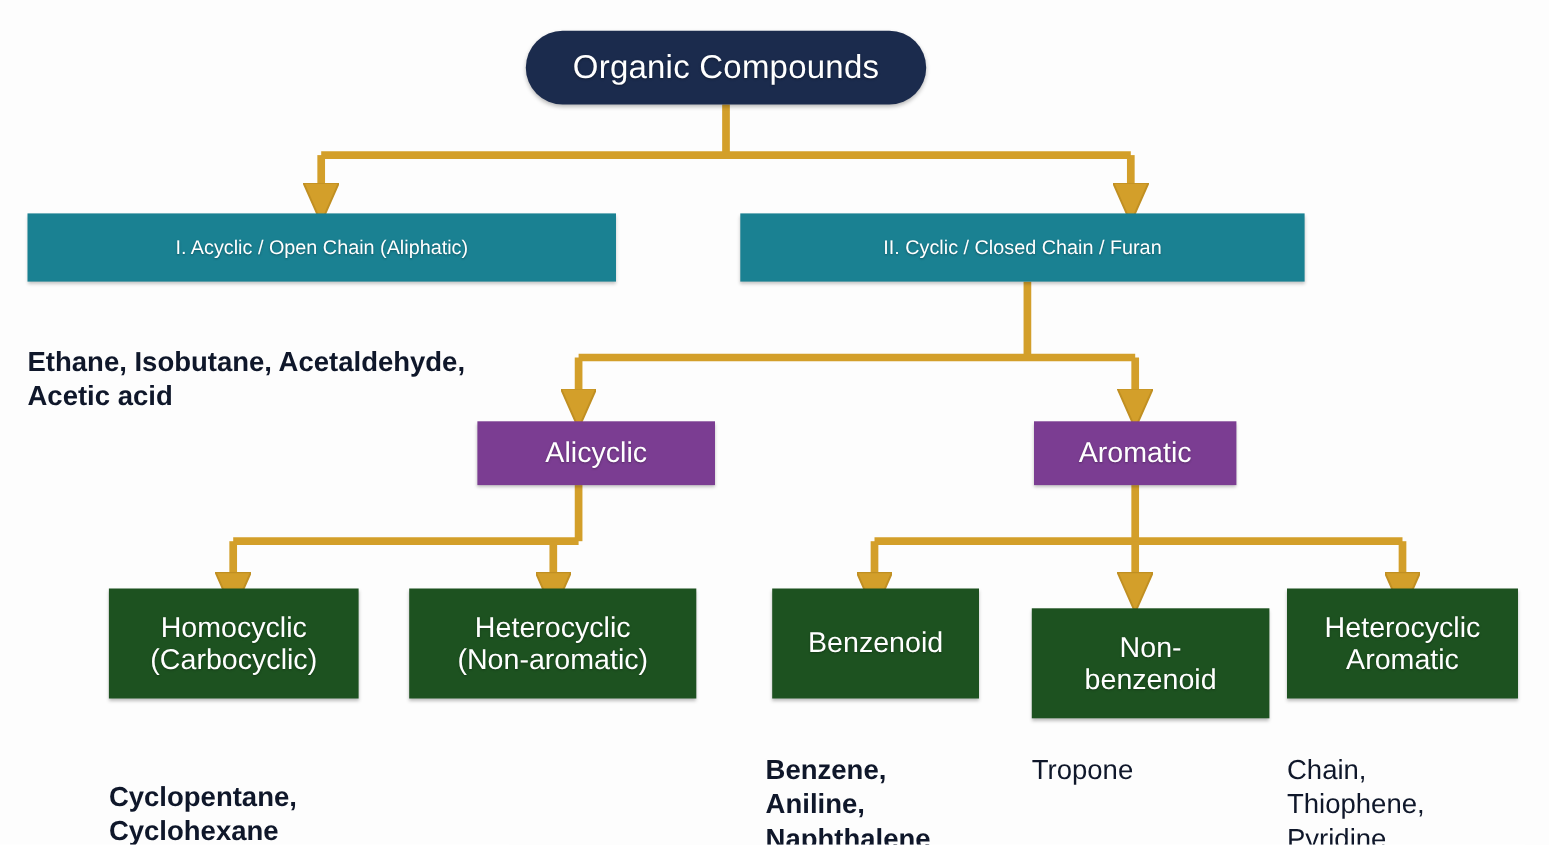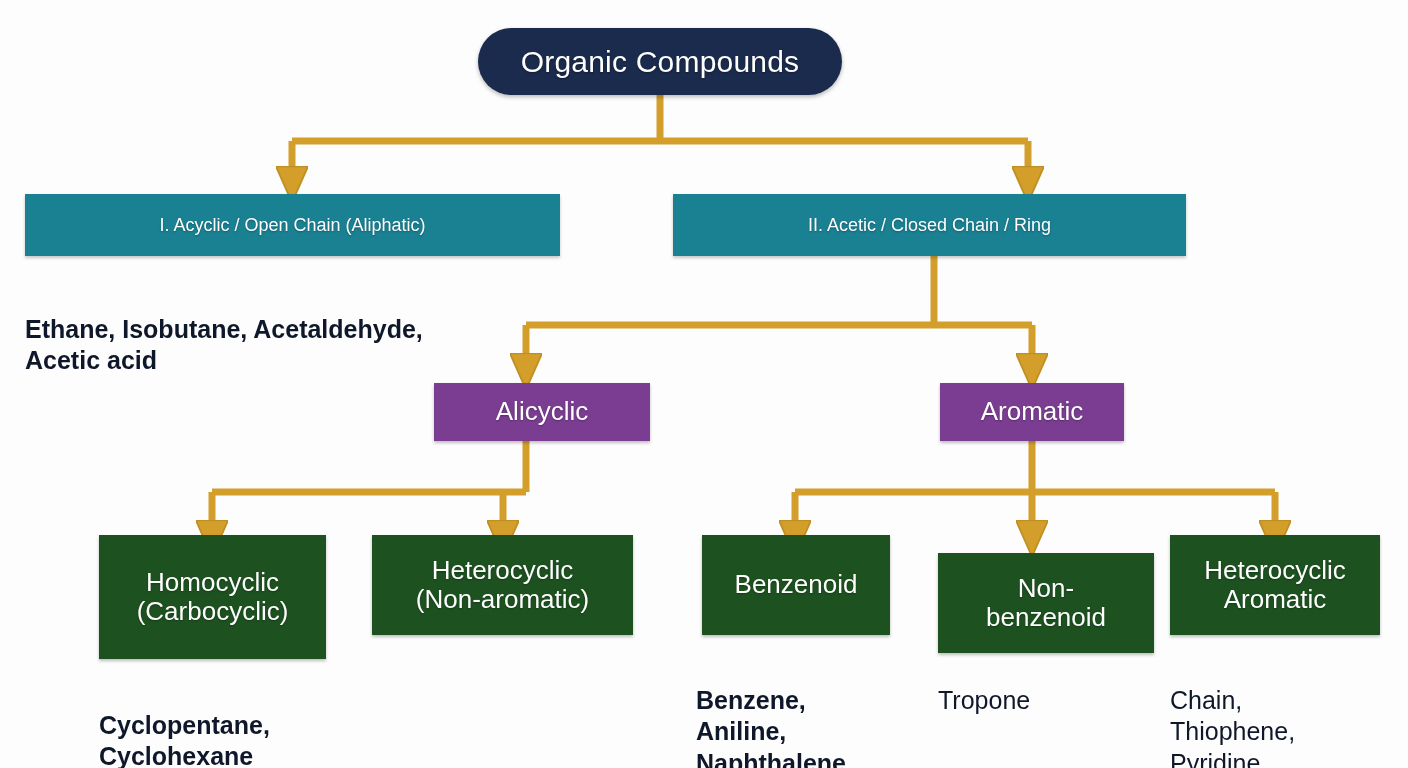"II. Acetic / Closed Chain" span.label { text: Acetic / Closed Chain / Ring -> Cyclic / Closed Chain / Furan }
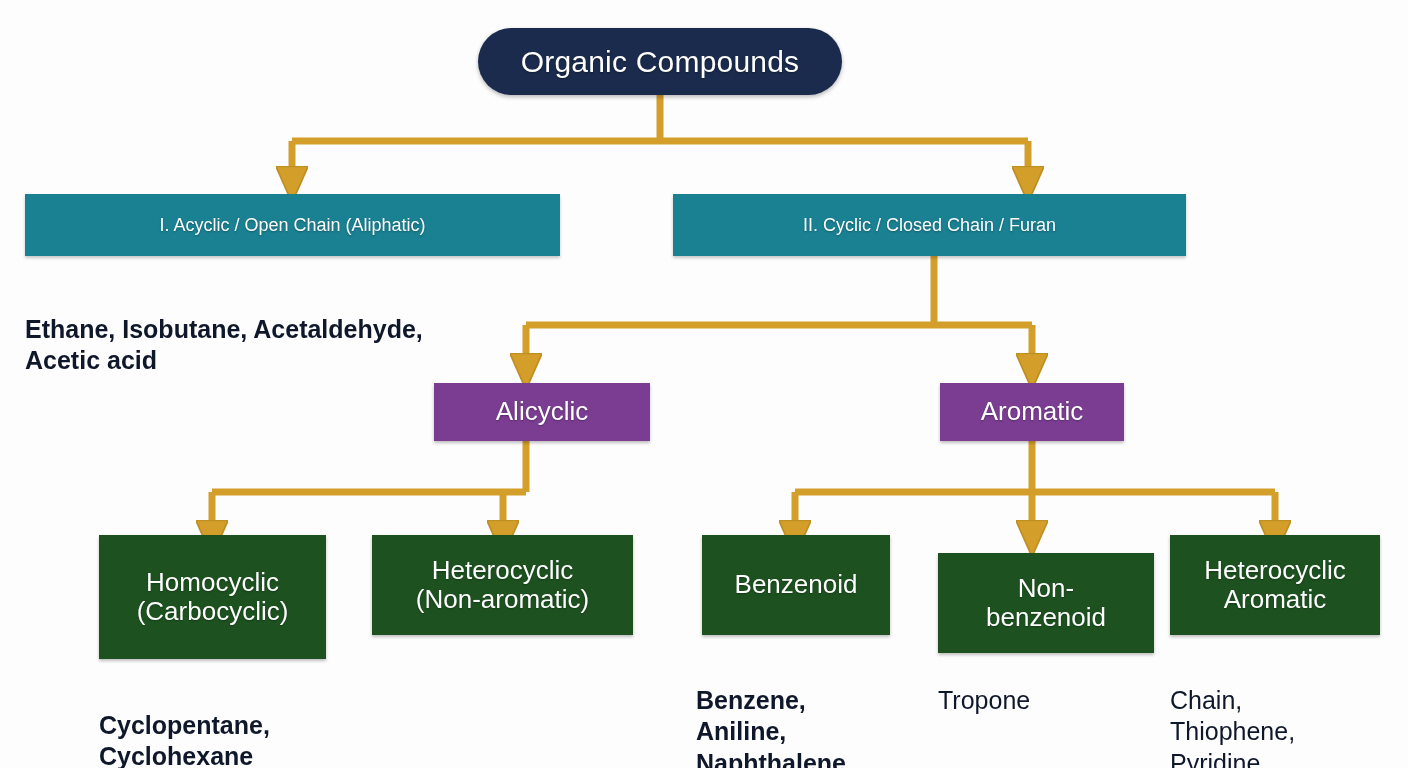"Homocyclic" div.node { height: 124px -> 100px }
